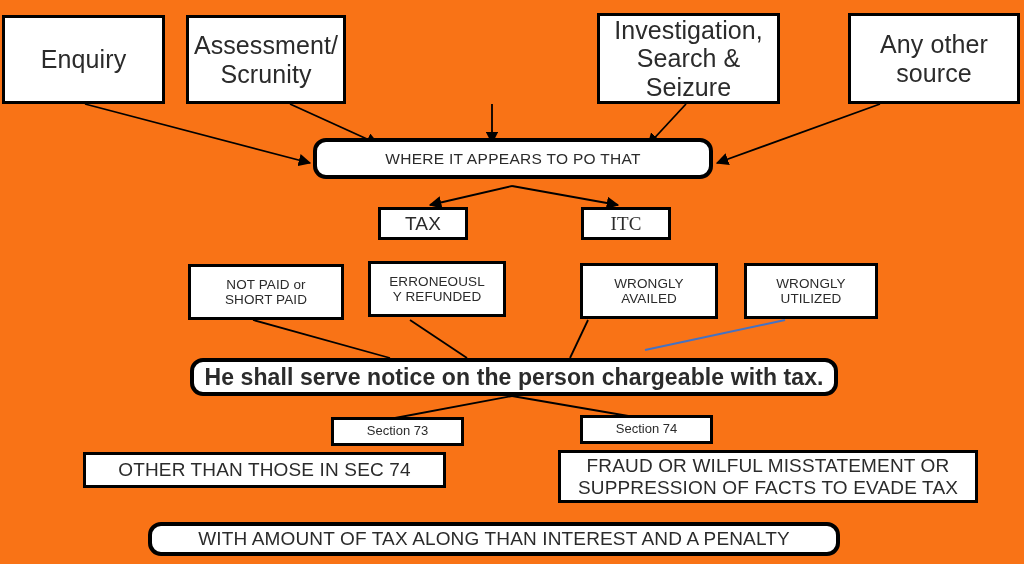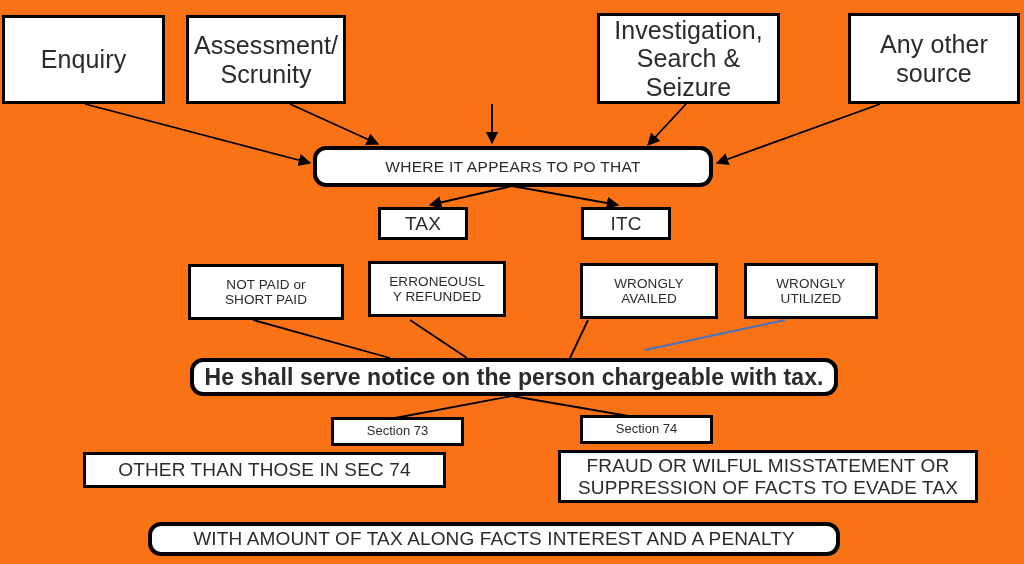"WHERE IT APPEARS TO PO" div.node { top: 146px -> 138px }
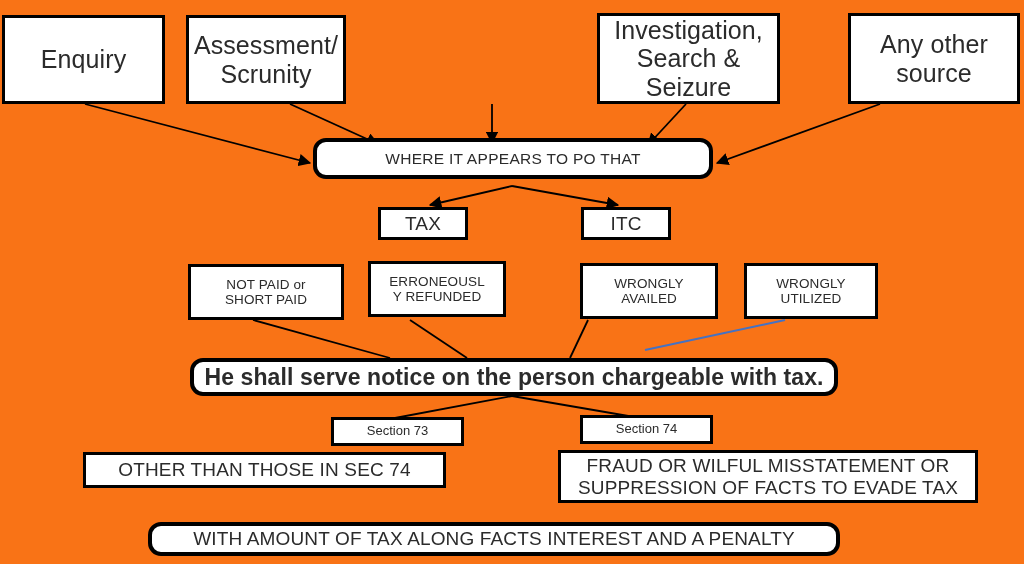"ITC" div.node { font-family: none -> Liberation Serif, serif }
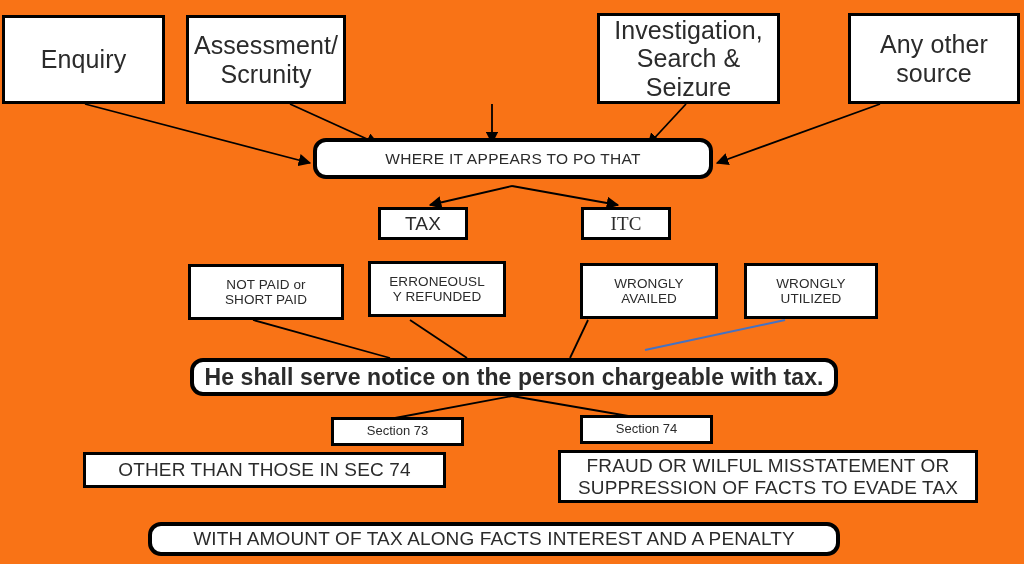"WITH AMOUNT OF TAX ALONG" div.node { text: FACTS -> THAN }
